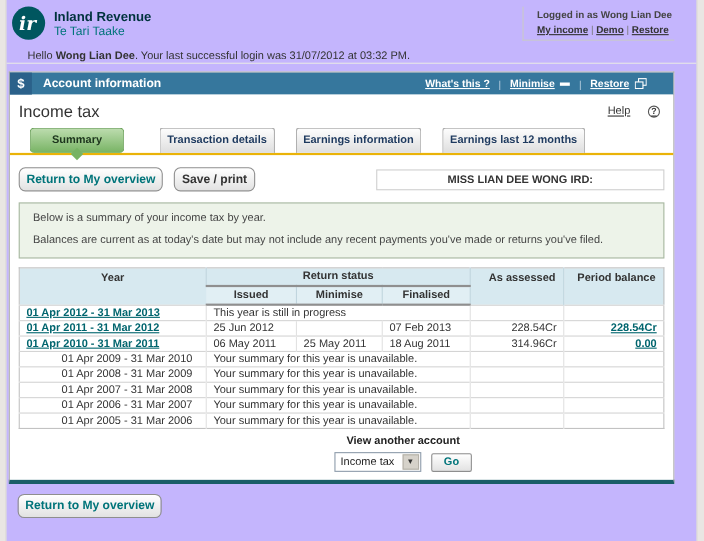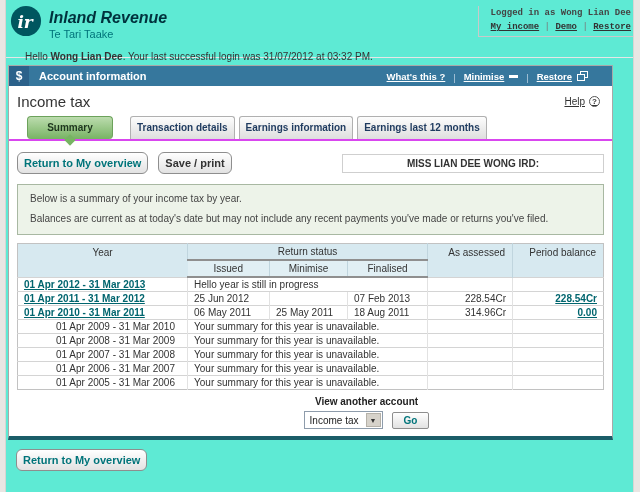"ir" .page { background: #5eead4 -> #c4b5fd }
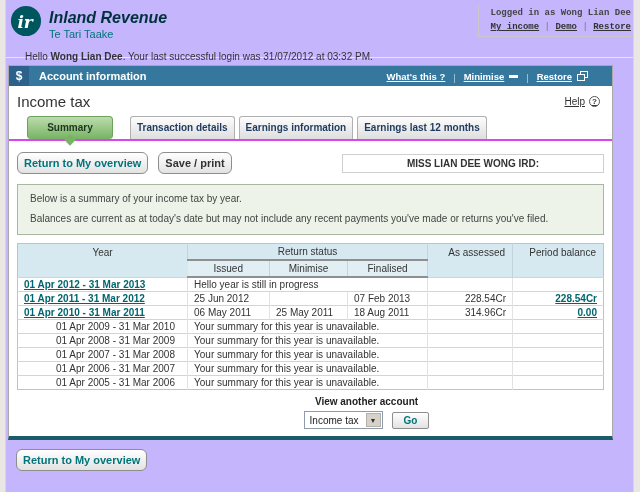"Inland Revenue" .brand-en { font-size: 16px -> 12px; font-style: italic -> none }
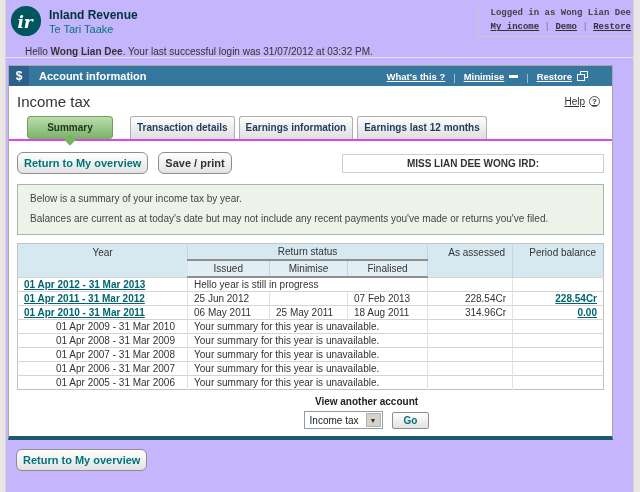"Logged in as Wong Lian" .login-box { font-family: Liberation Mono, monospace -> none; right: 0 -> 20px }
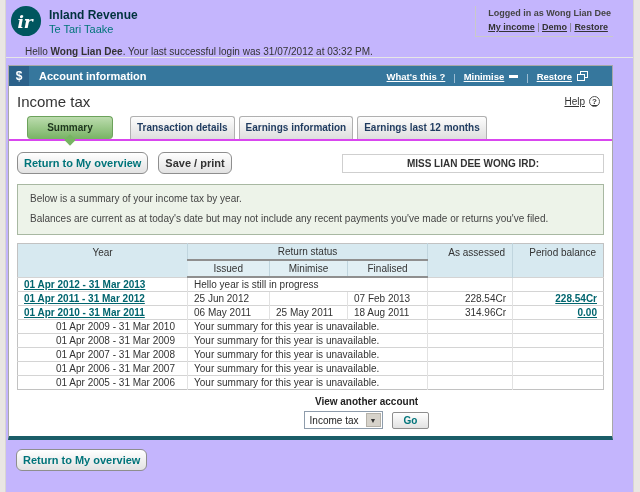"Help" .help { gap: 4px -> 16px }
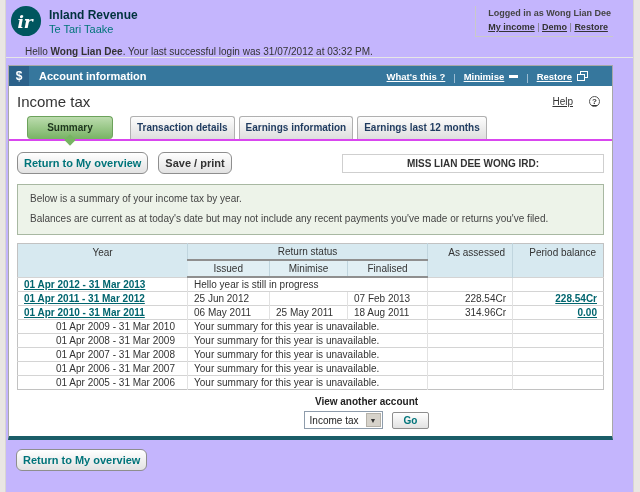"Summary" .tabs { border-bottom: 2px solid #d946ef -> 2px solid #eab308; gap: 4px -> 19px }
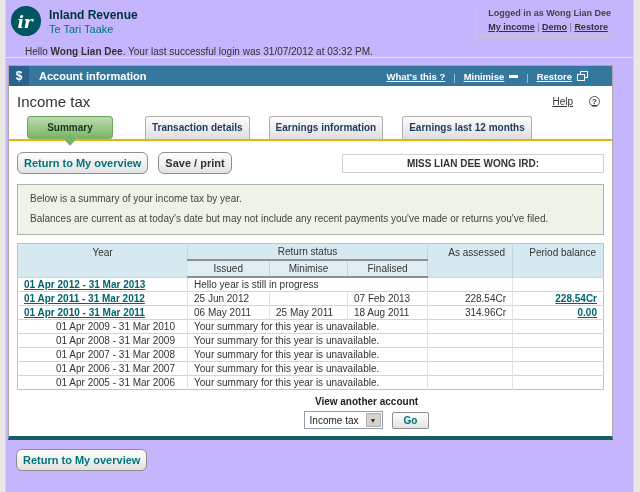"Year" .summary-table th { font-weight: normal -> bold }
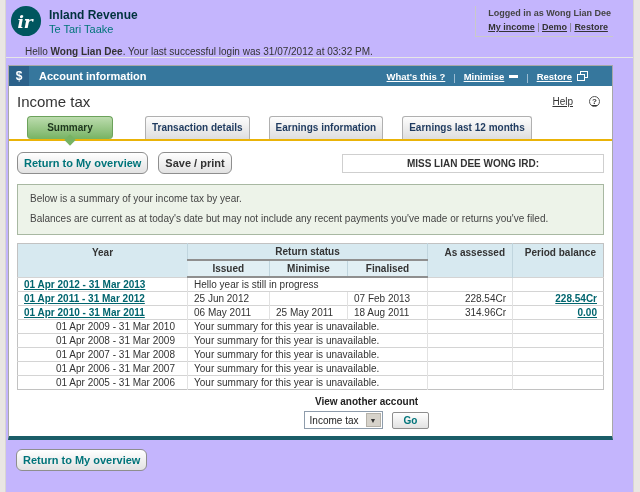"Hello year is still in" td { text: Hello -> This }
